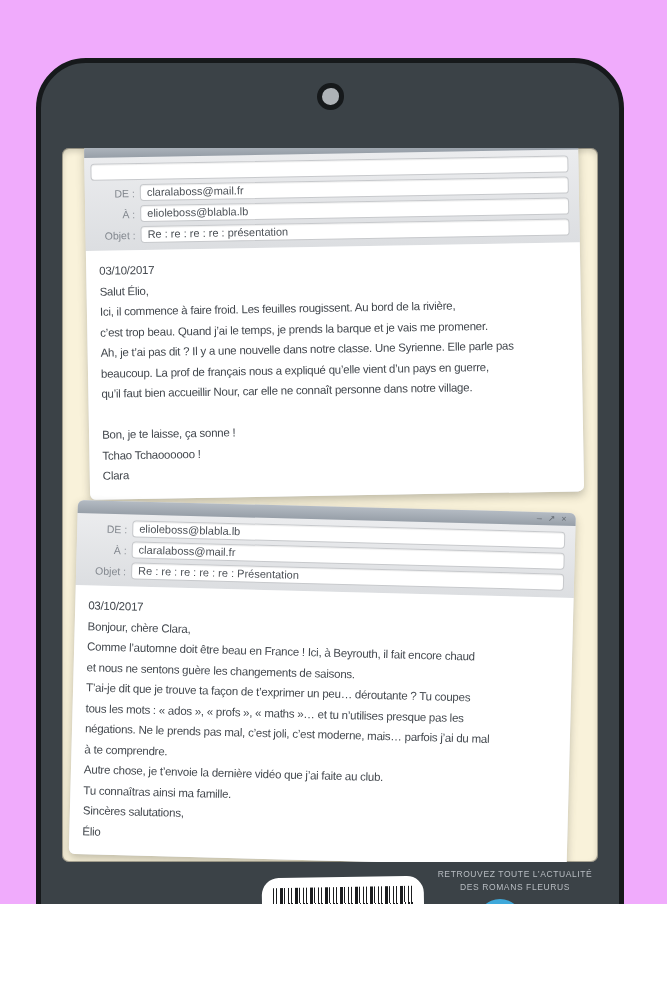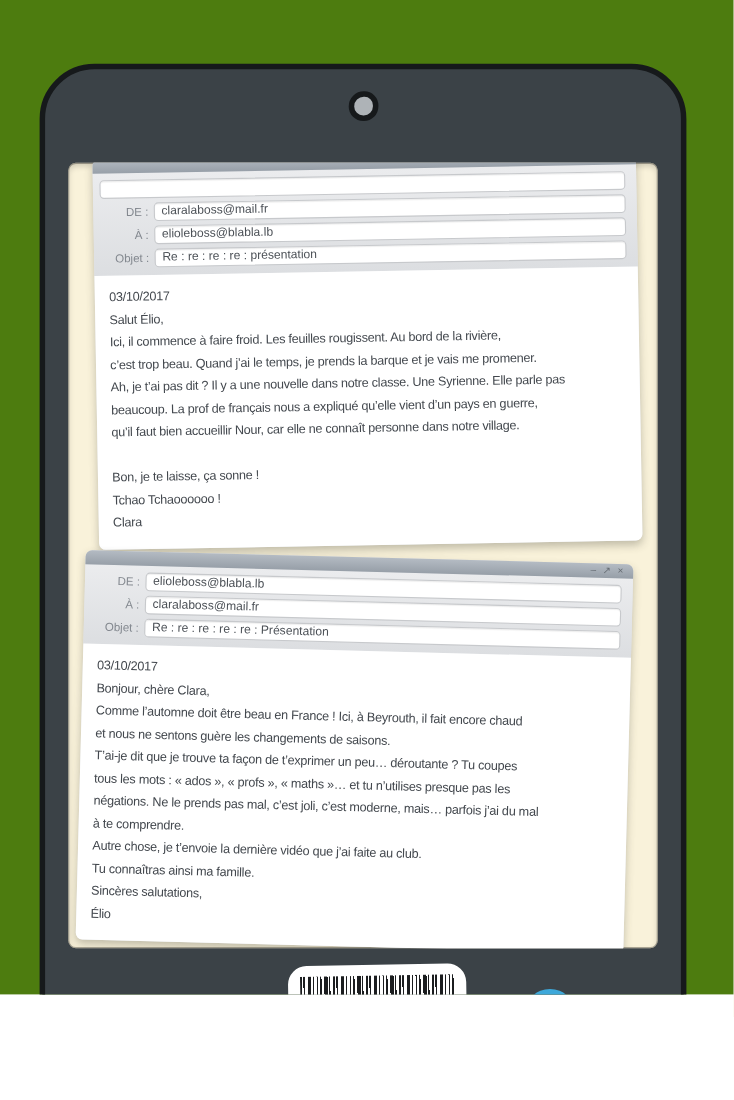"DE :" .page { background: #4d7c0f -> #f0abfc }
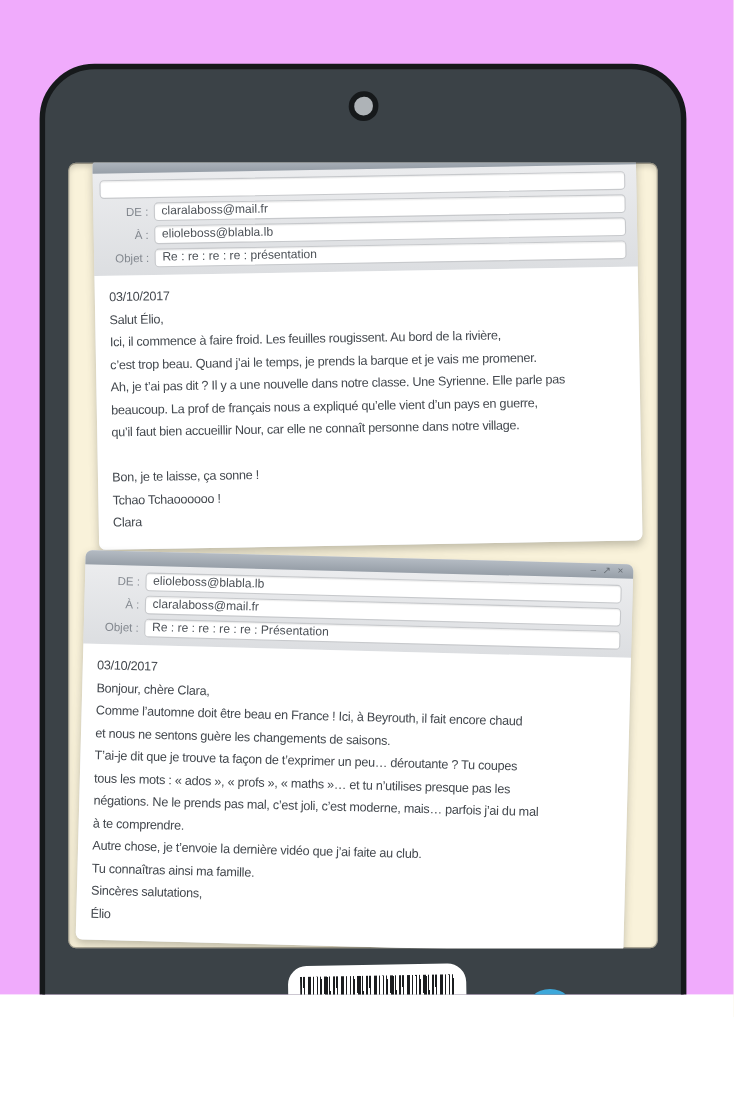"RETROUVEZ TOUTE L’ACTUALITÉ" div.news-block { html: none -> <div> <div>RETROUVEZ TOUTE L’ACTUALITÉ</div> <div>DES ROMANS FLEURUS</div> </div> }
